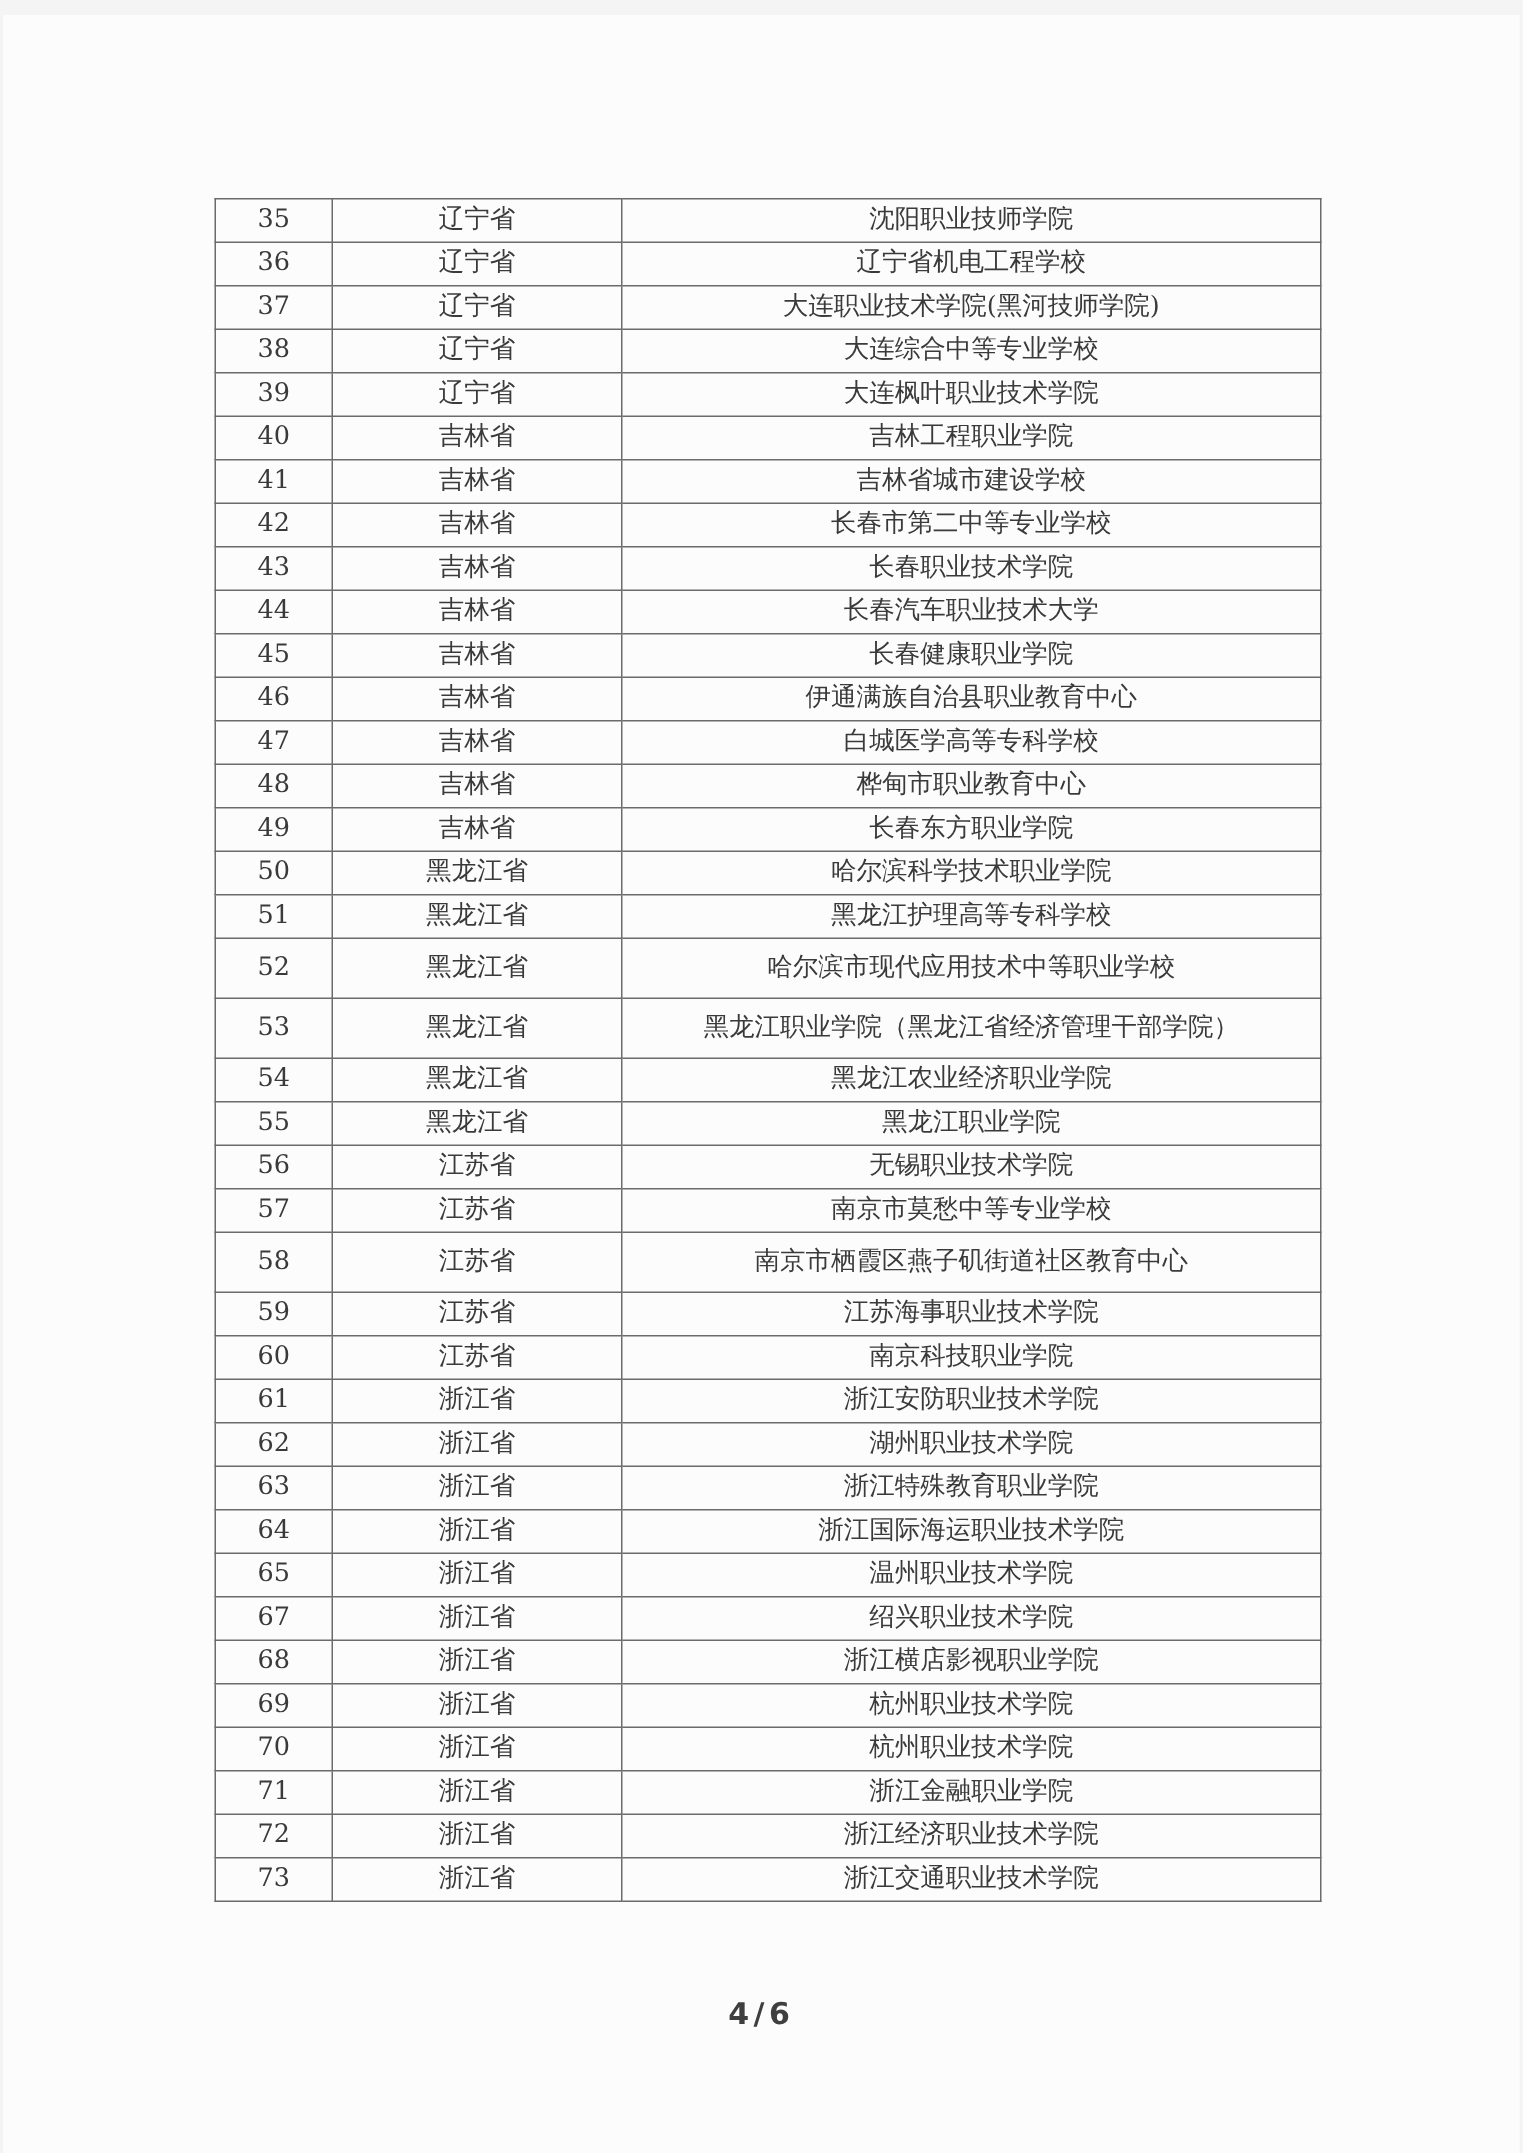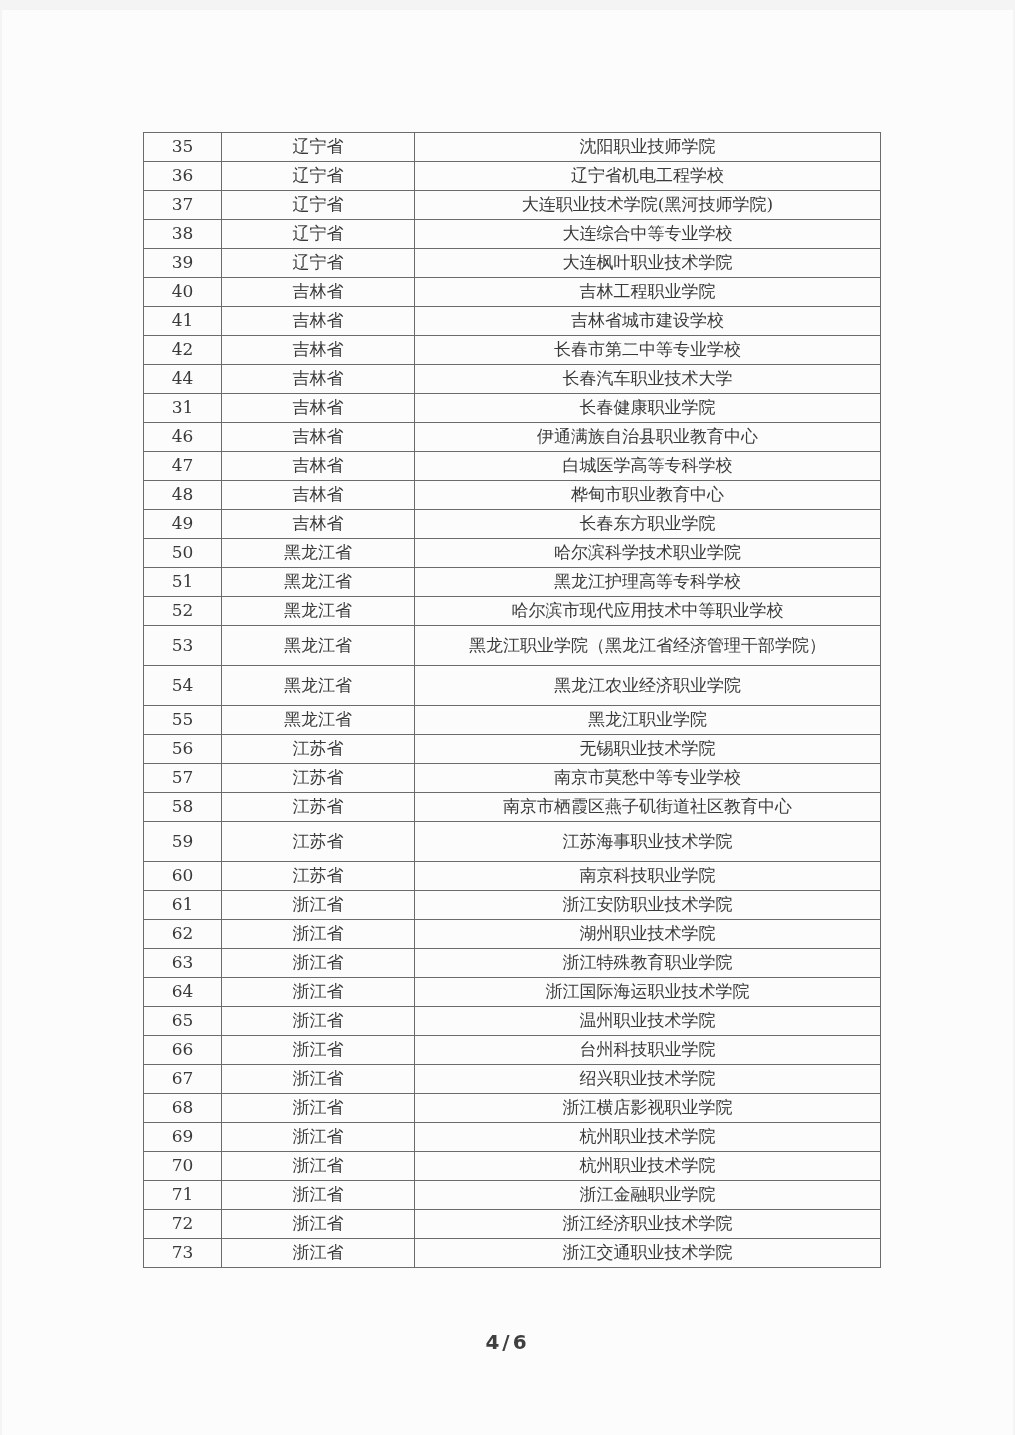"43" tr { html: none -> <tr> <td>43</td> <td>吉林省</td> <td>长春职业技术学院</td> </tr> }
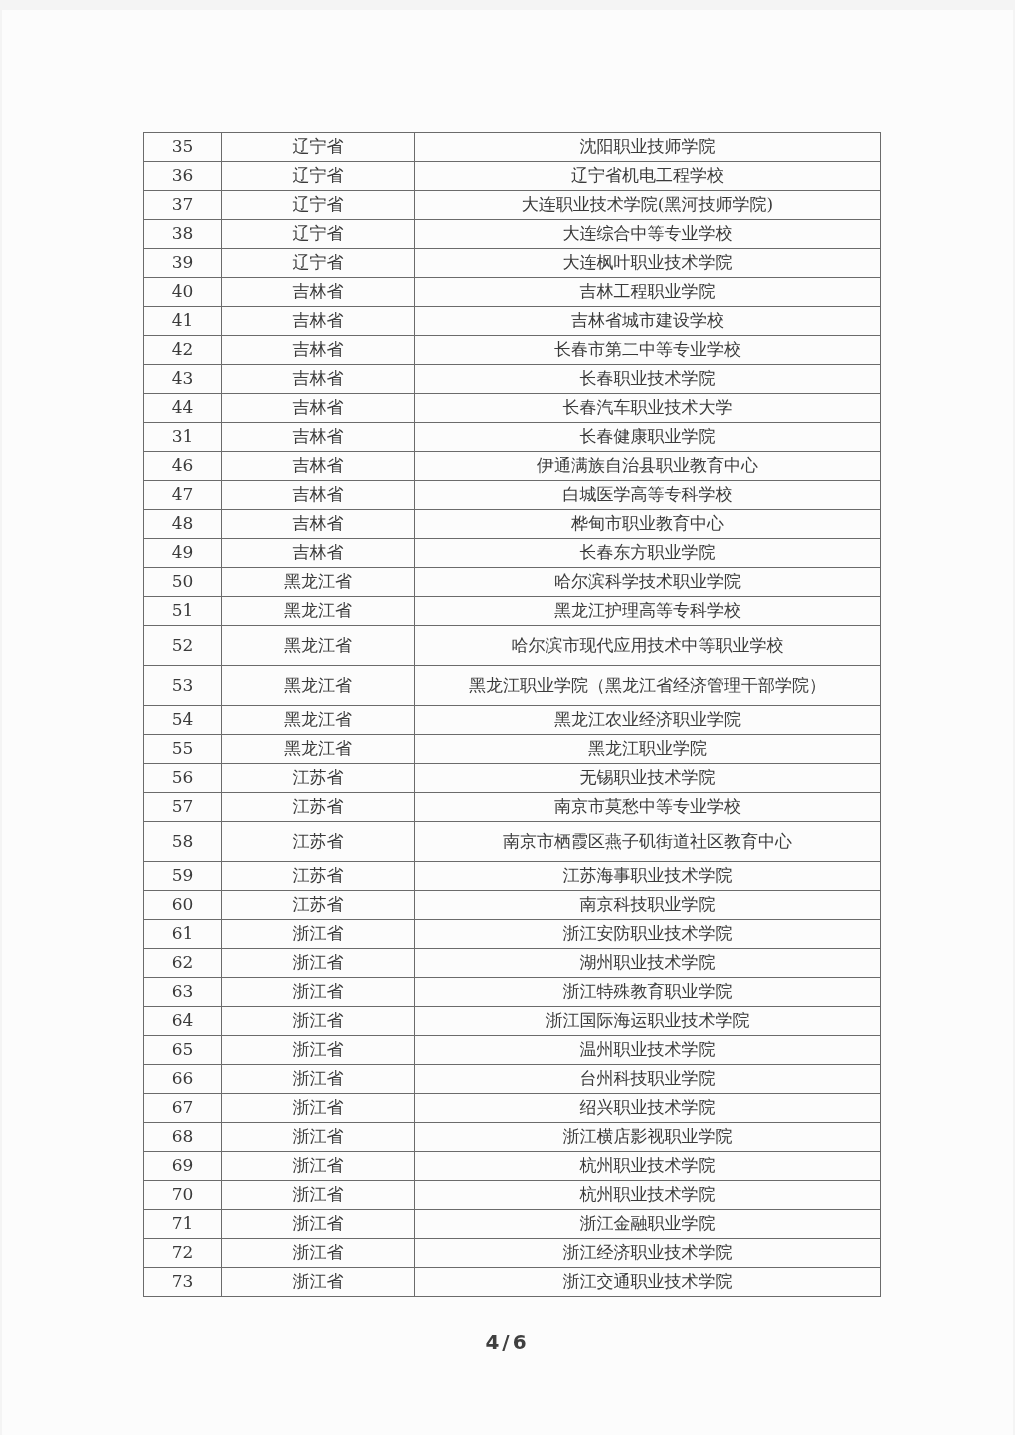"31" td { text: 31 -> 45 }
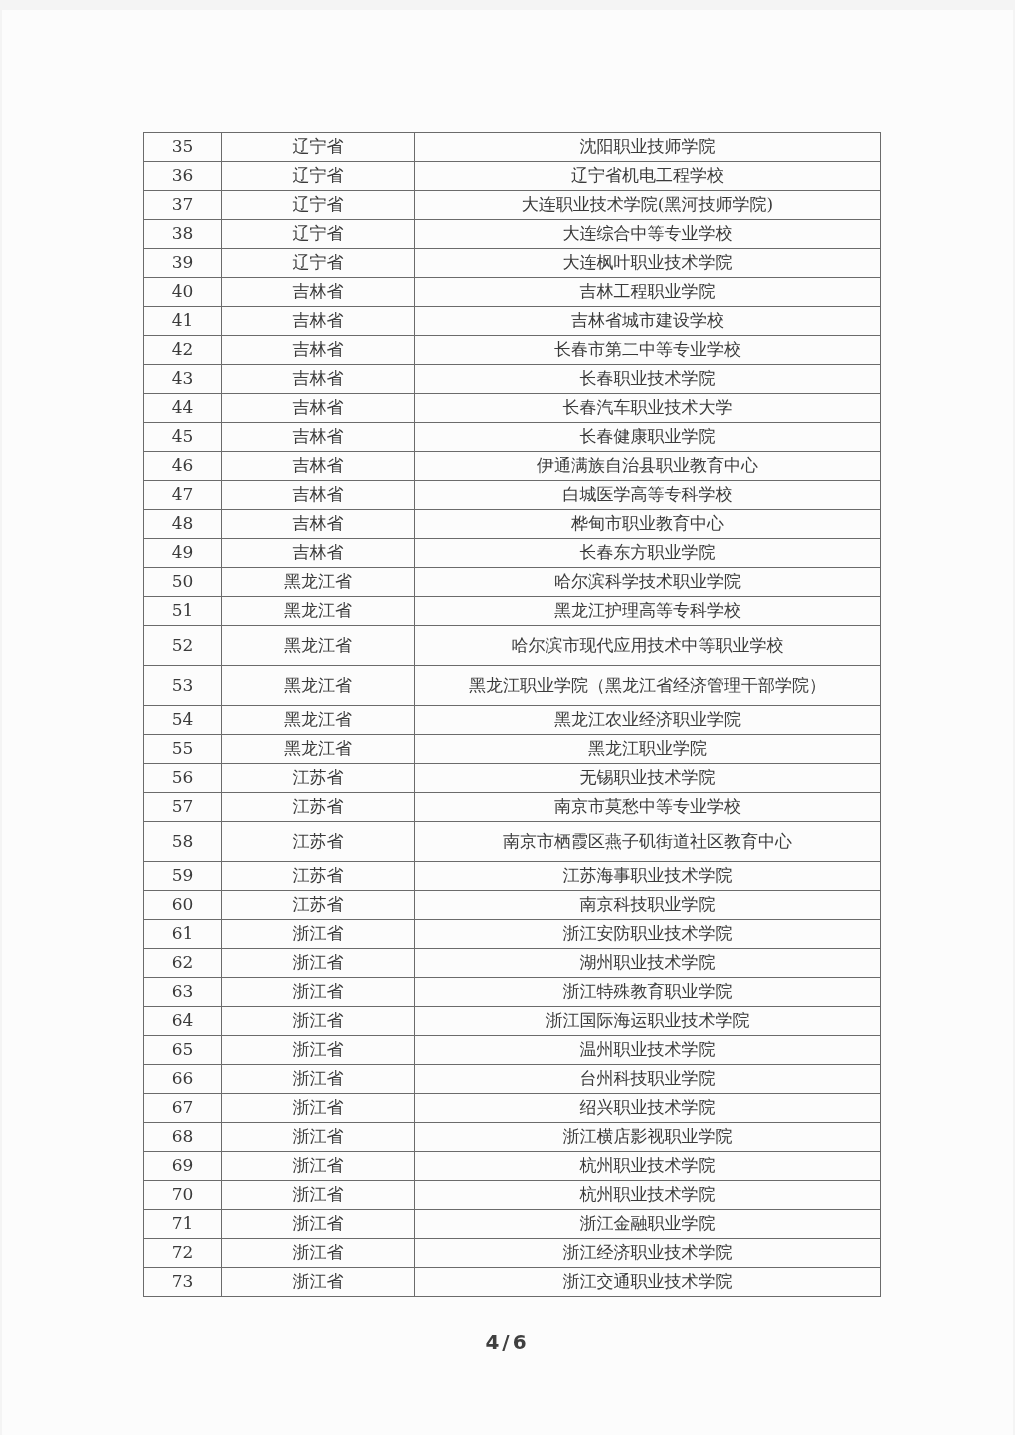"66" tr { html: <tr> <td>66</td> <td>浙江省</td> <td>台州科技职业学院</td> </tr> -> none }
